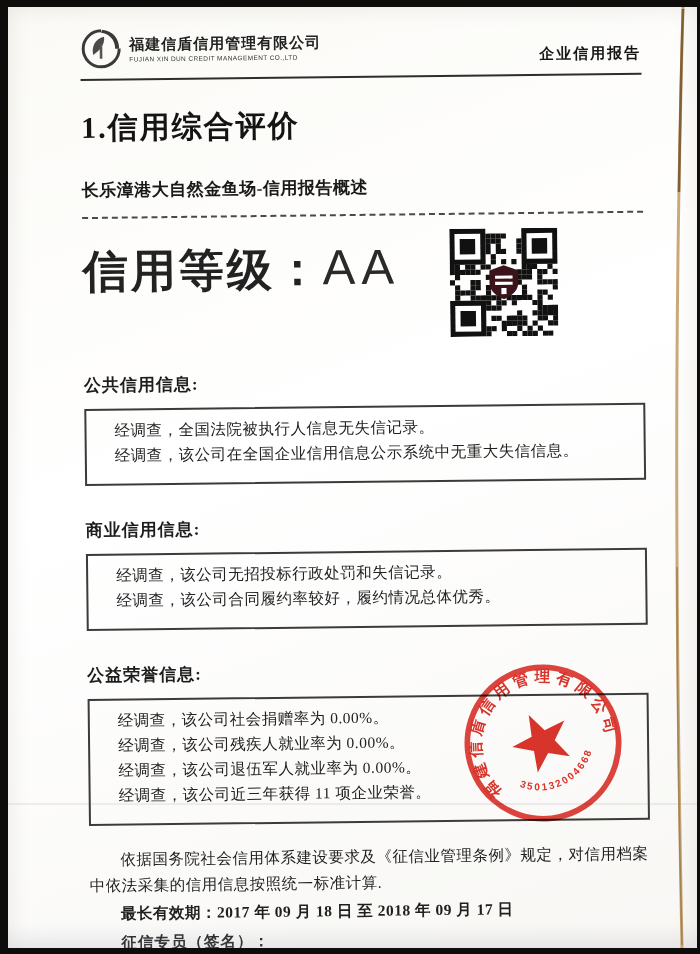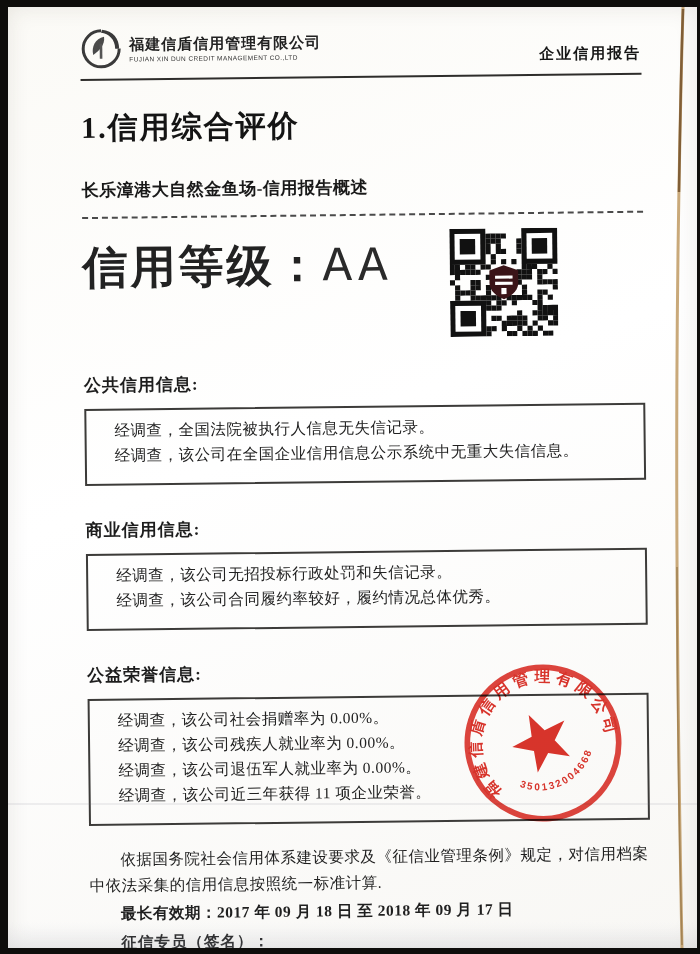"AA" .rateTxt .grade { font-family: Liberation Mono, monospace -> Liberation Sans, sans-serif }
